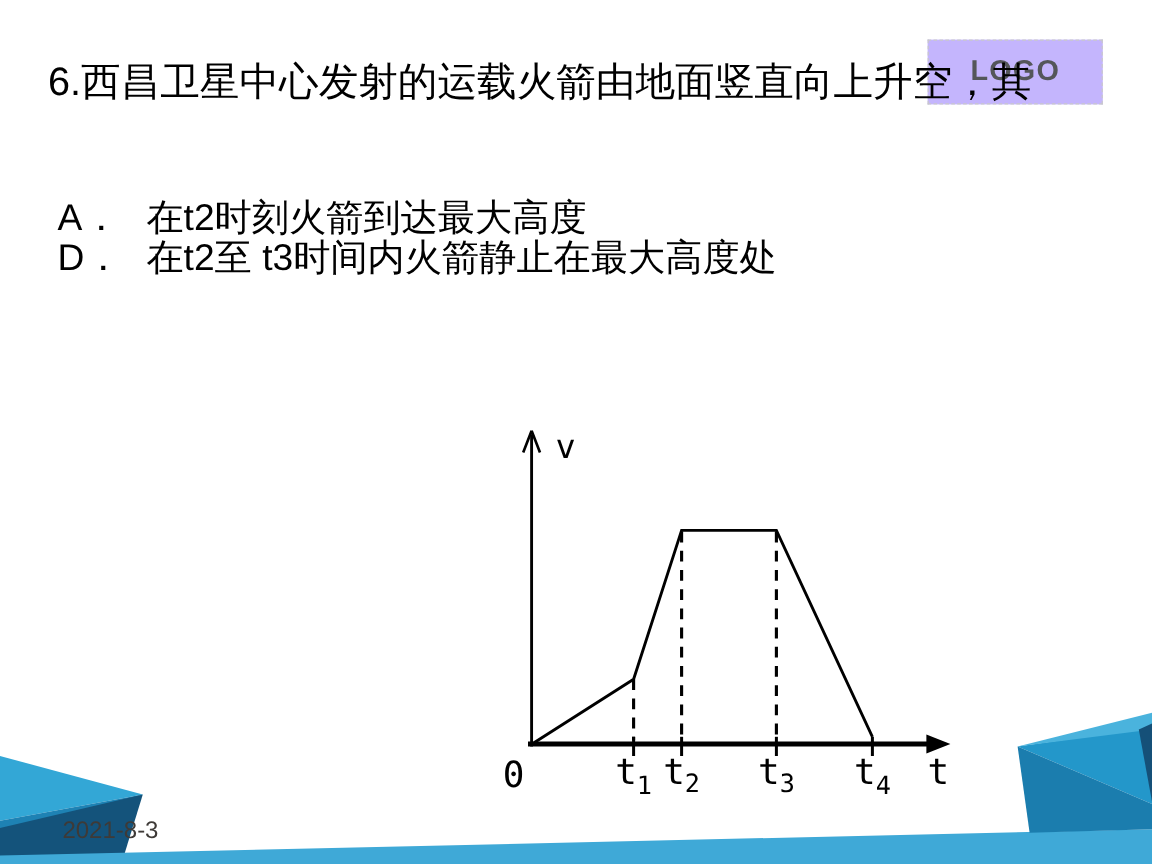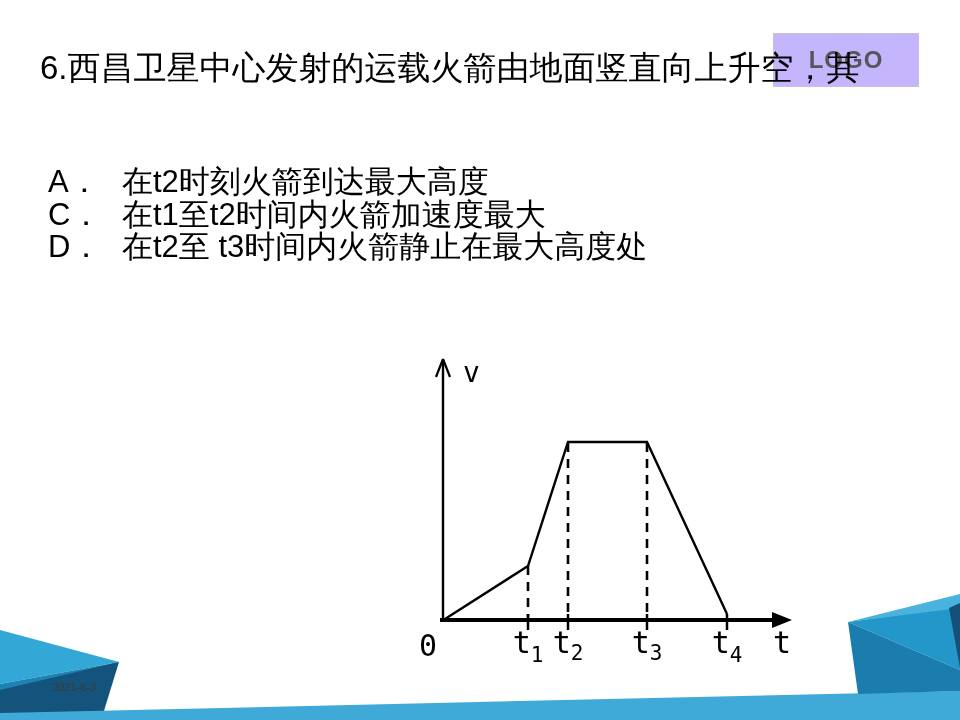"C． 在t1至t2时间内火箭加速度最大" div.option-row { html: <div><span>C．</span><span>在t1至t2时间内火箭加速度最大</span></div> -> none }
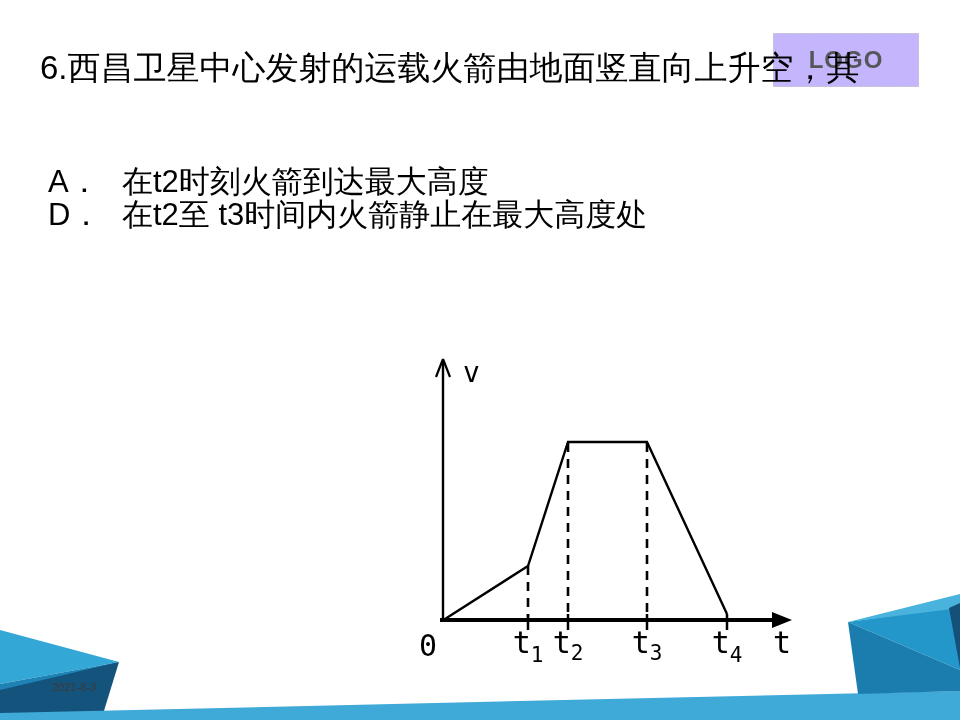"2021-8-3" .date { font-size: 11px -> 20px }
